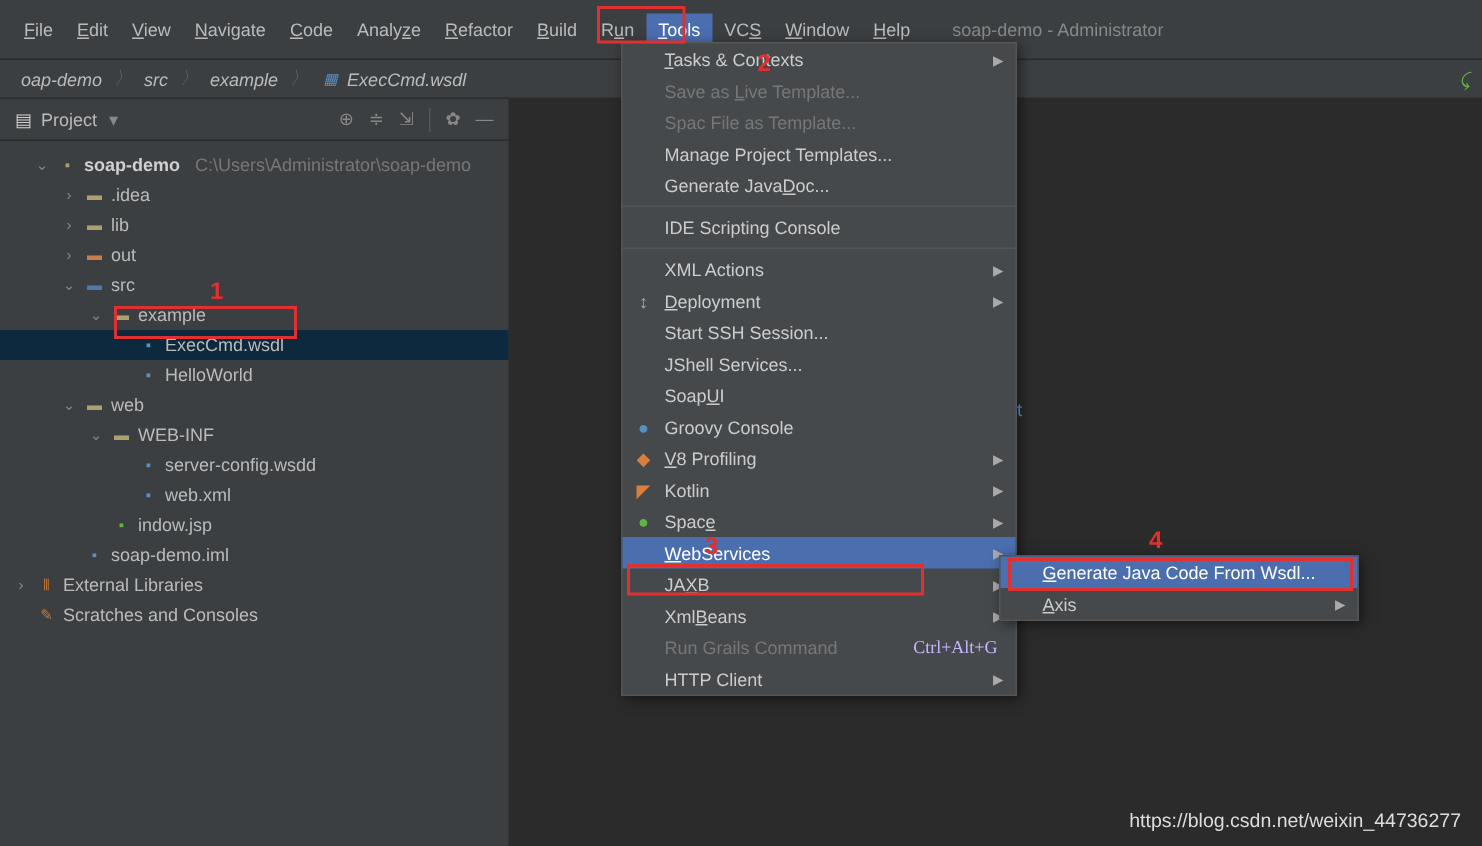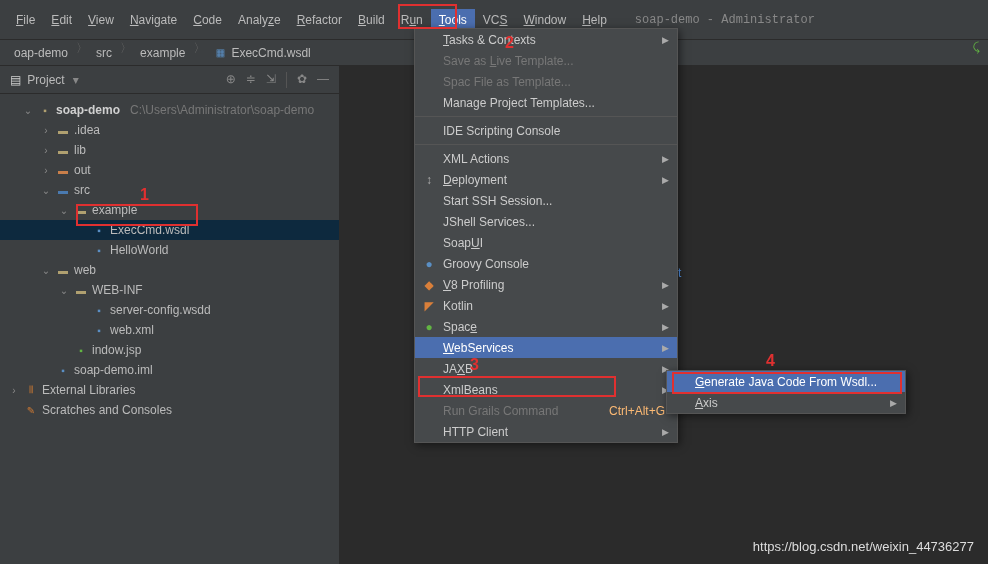"soap-demo - Administrator" .window-title { font-family: Liberation Mono, monospace -> none }
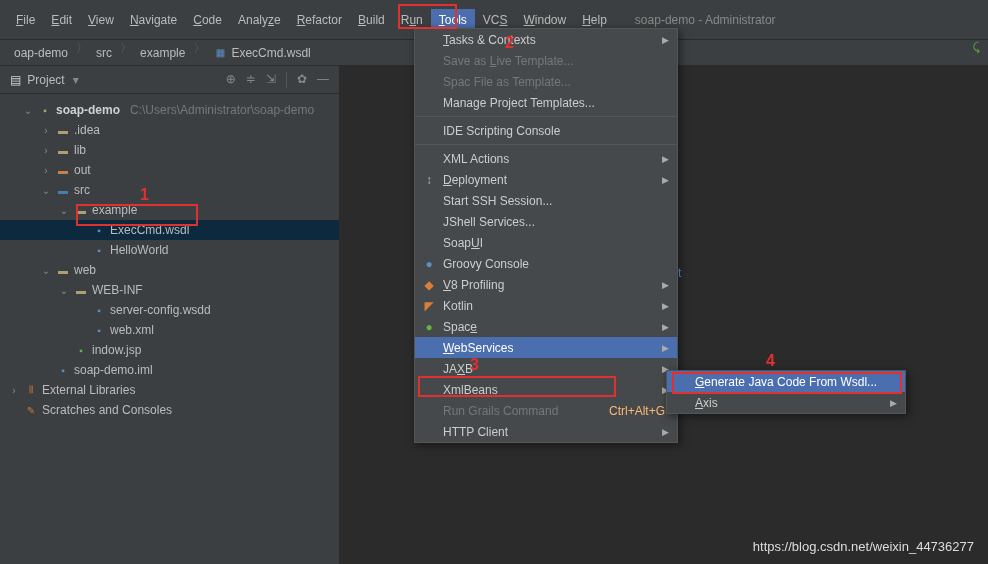"oap-demo" .breadcrumb { align-items: none -> center; font-style: none -> italic }
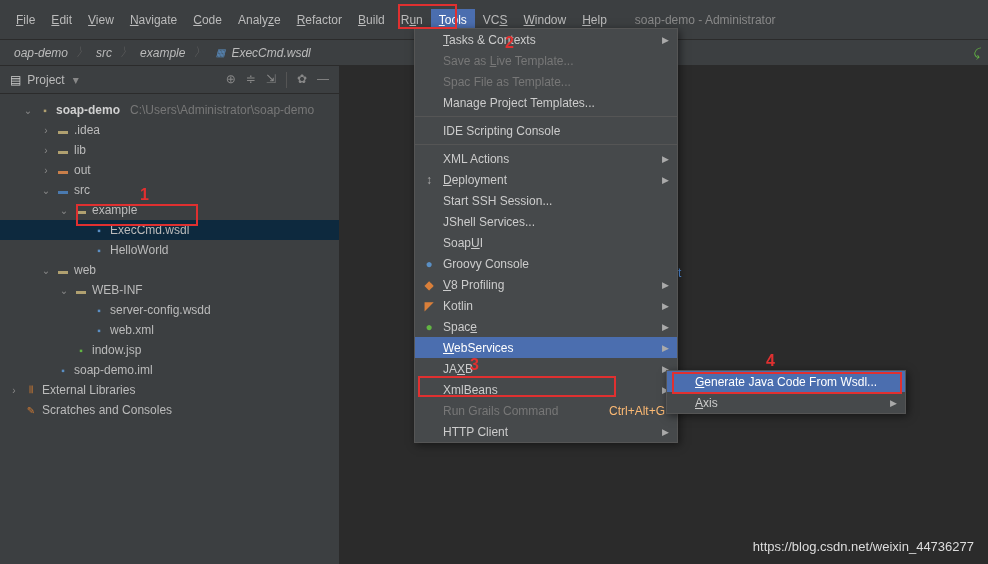"Generate JavaDoc..." div.dropdown-item { html: none -> <div> <span>Generate Java<u>D</u>oc...</span> </div> }
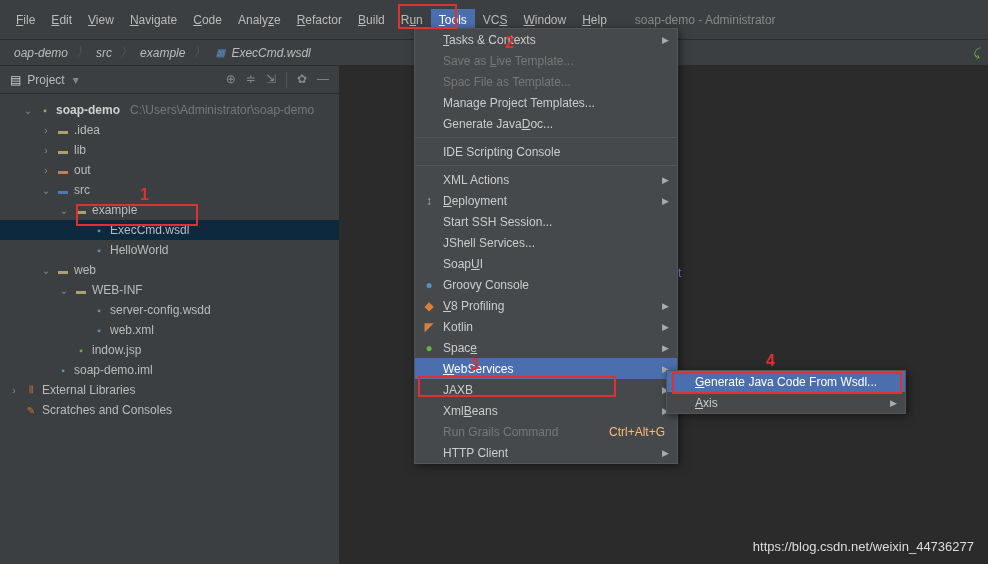"Ctrl+Alt+G" .dd-shortcut { color: #fdba74 -> #c4b5fd; font-family: none -> Liberation Serif, serif }
